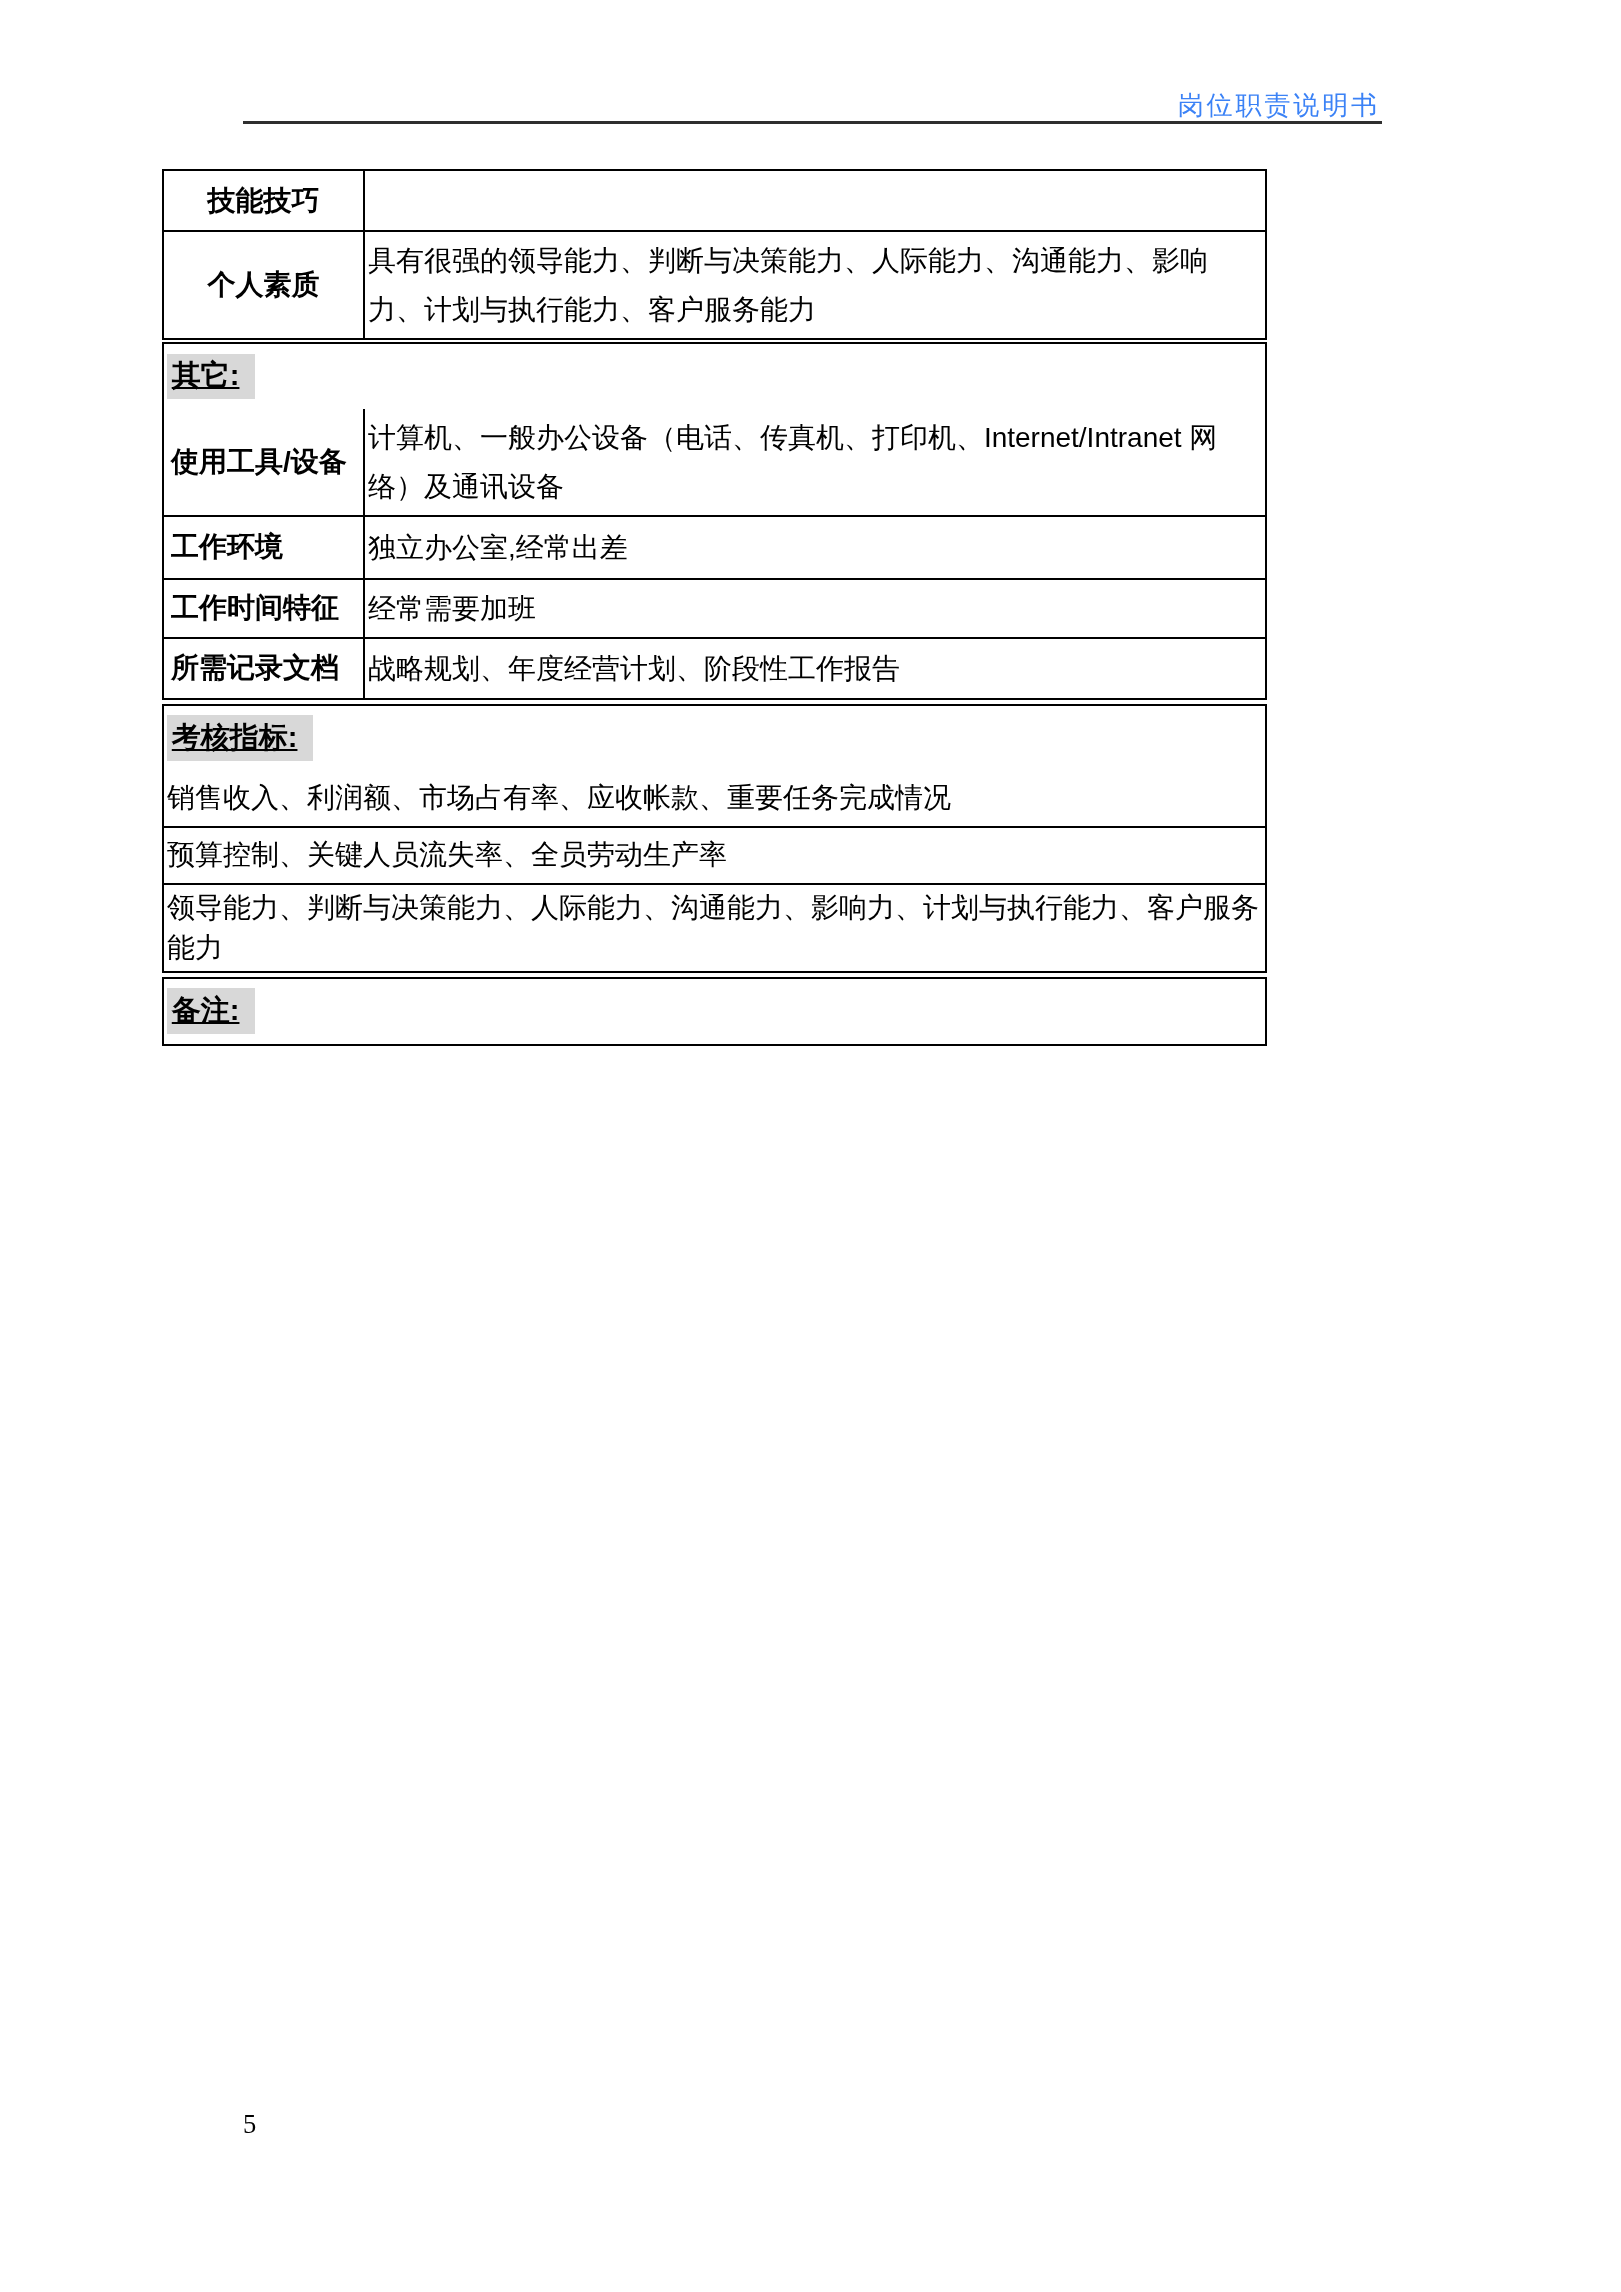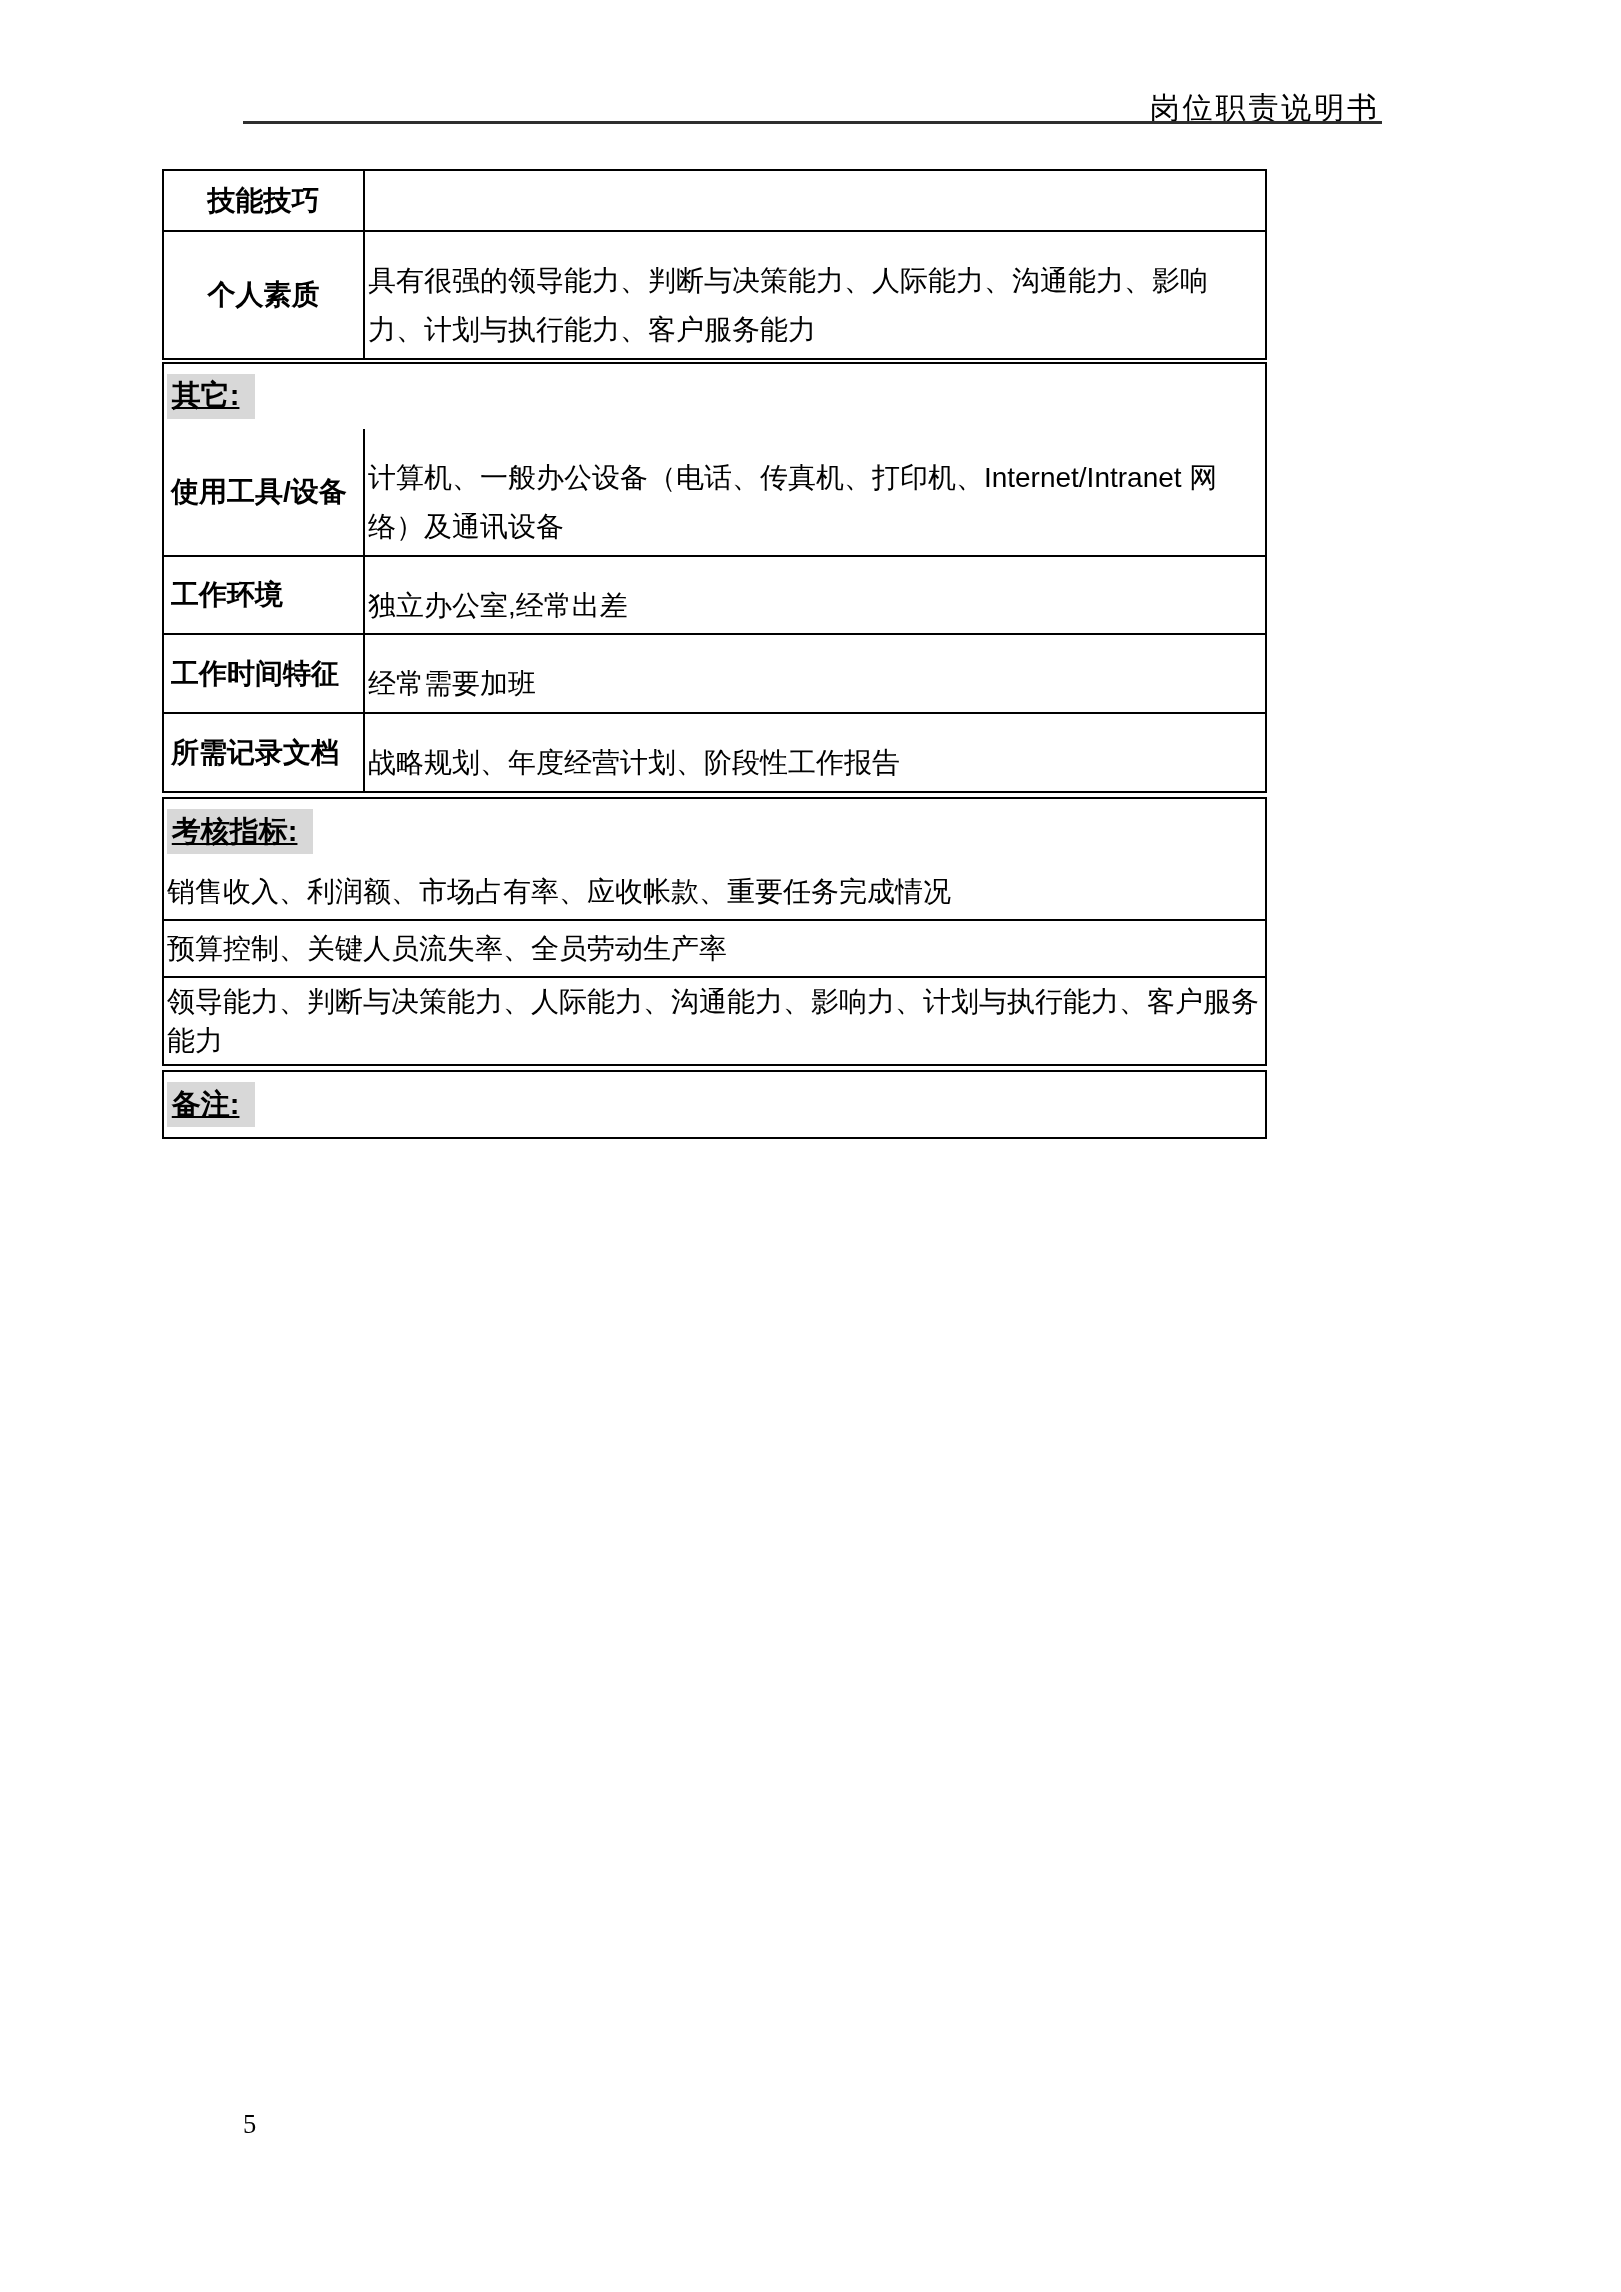"岗位职责说明书" .page-header-title { color: #000000 -> #3b82f6; font-size: 30px -> 26px }
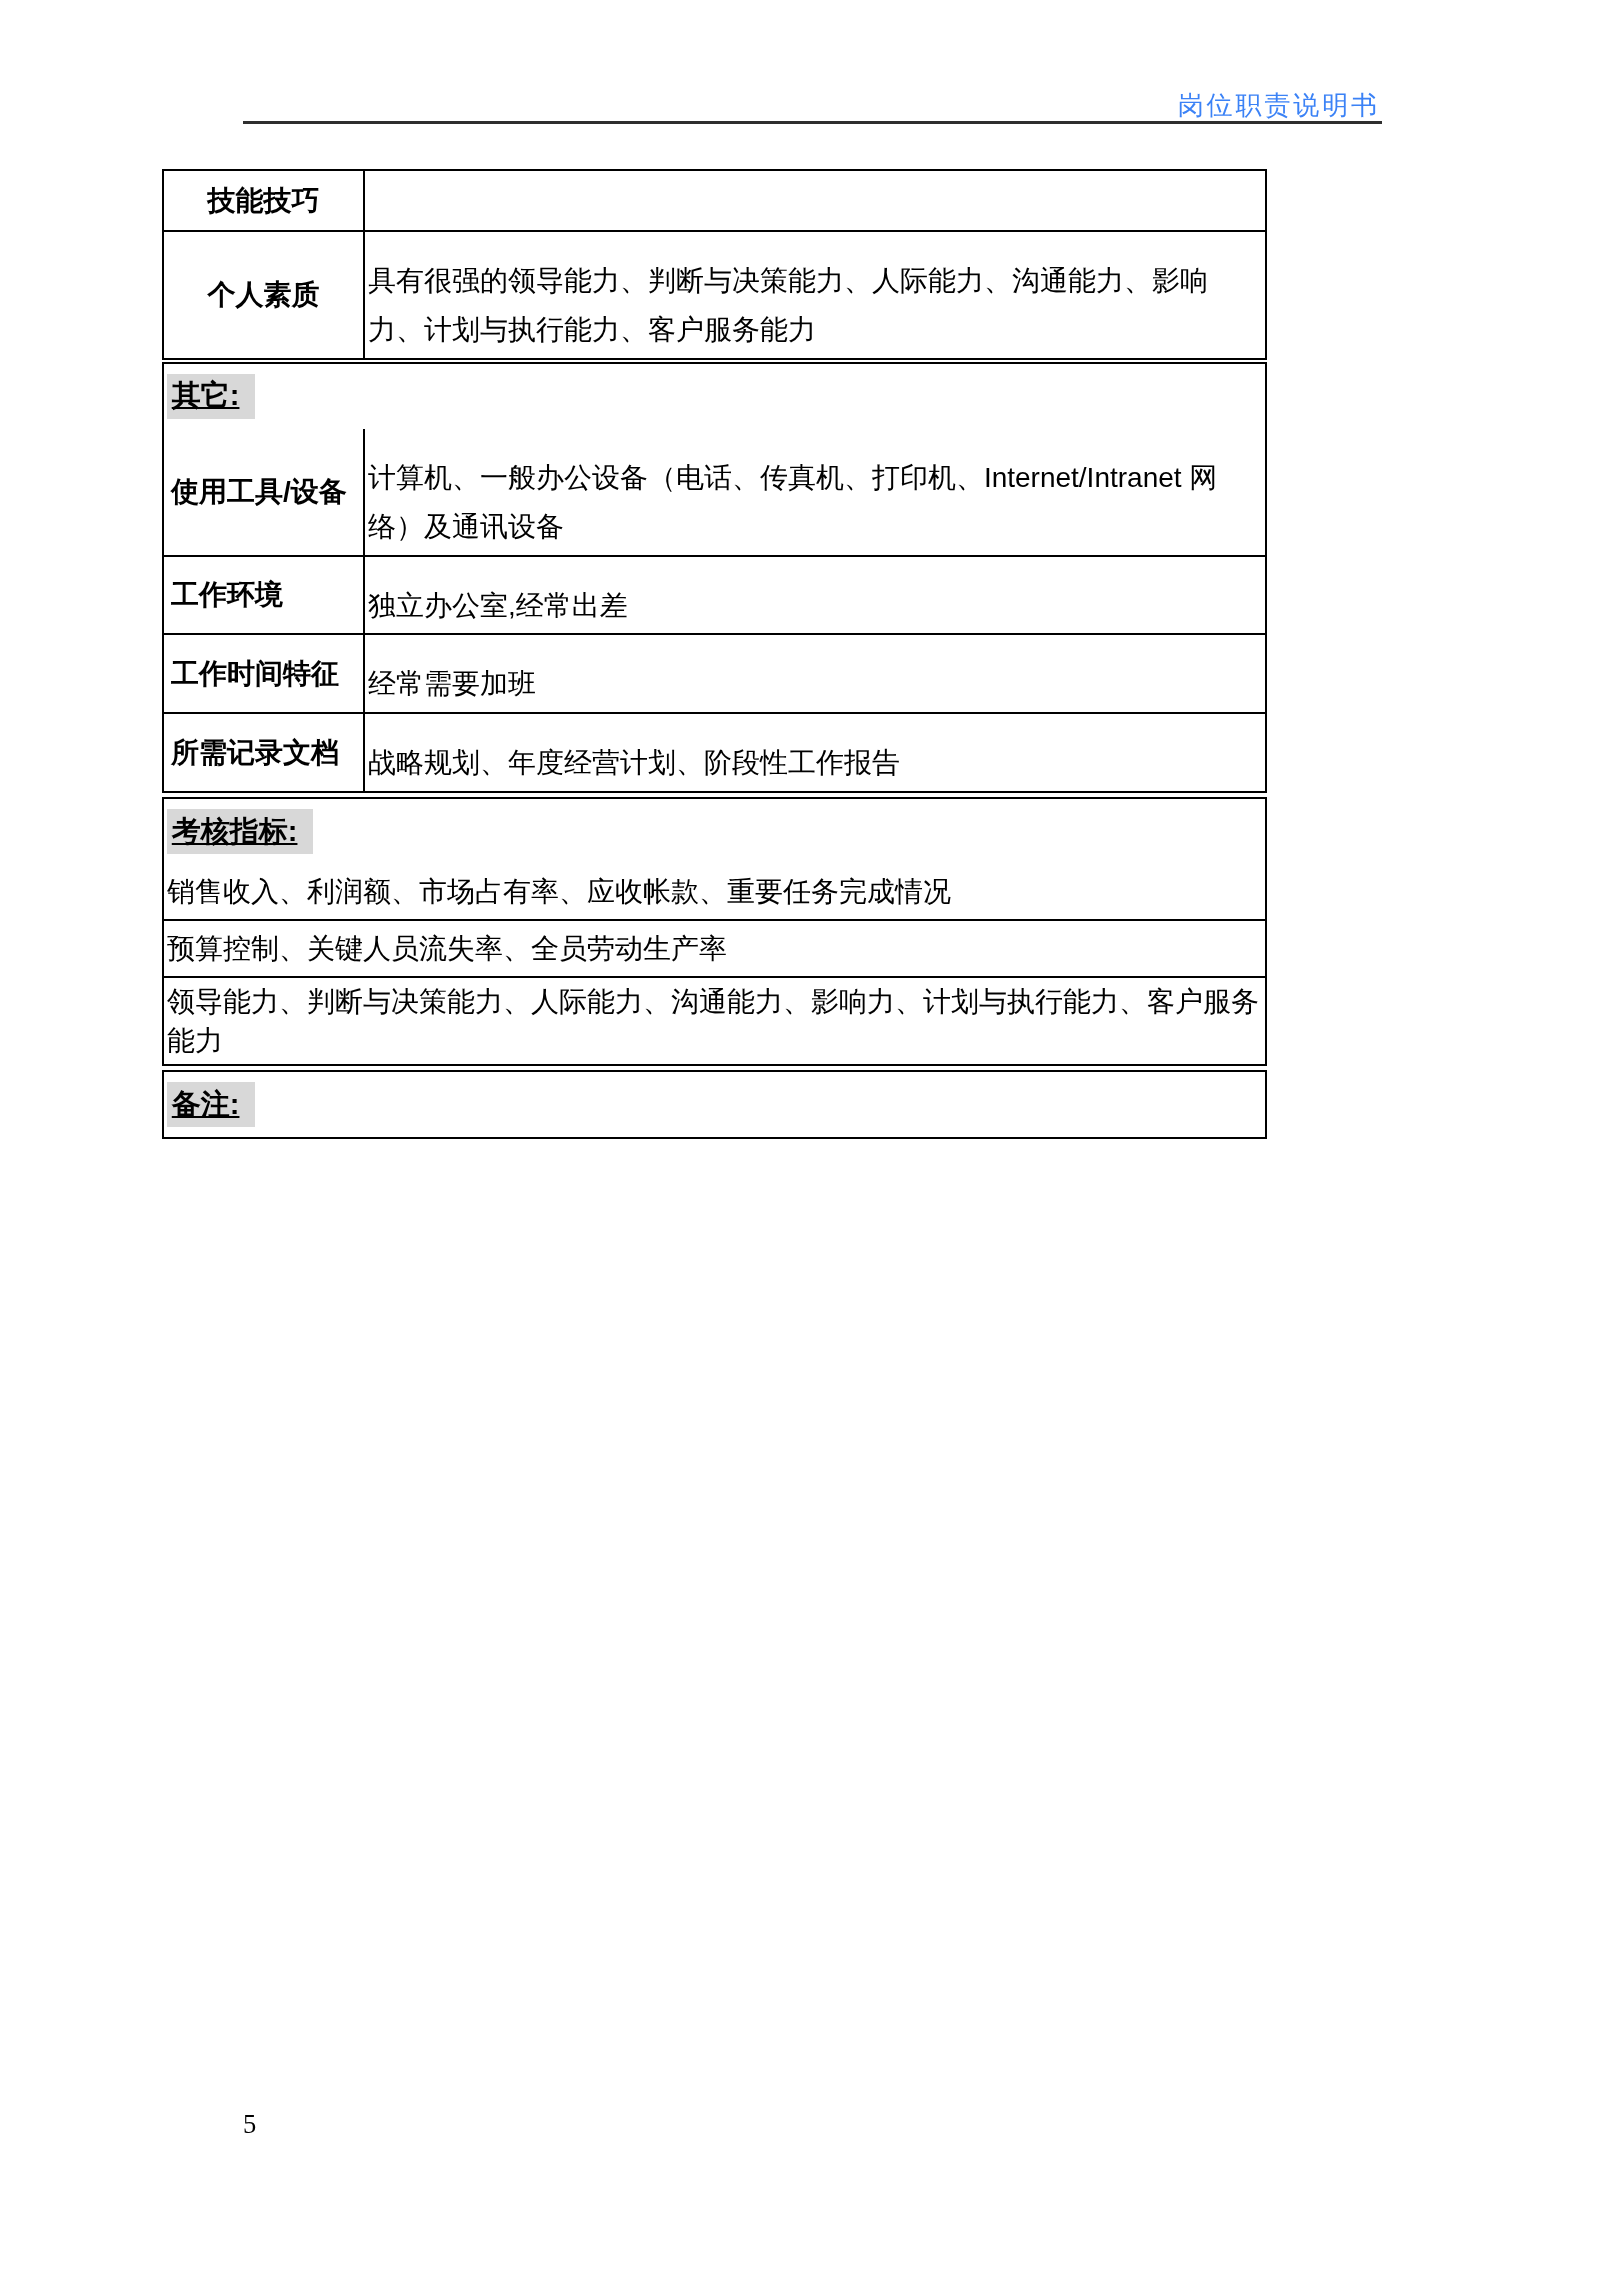"具有很强的领导能力、判断与决策能力、人际能力、沟通能力、影响力、计划与执行能力、" .value-cell { margin-top: 20px -> none }
